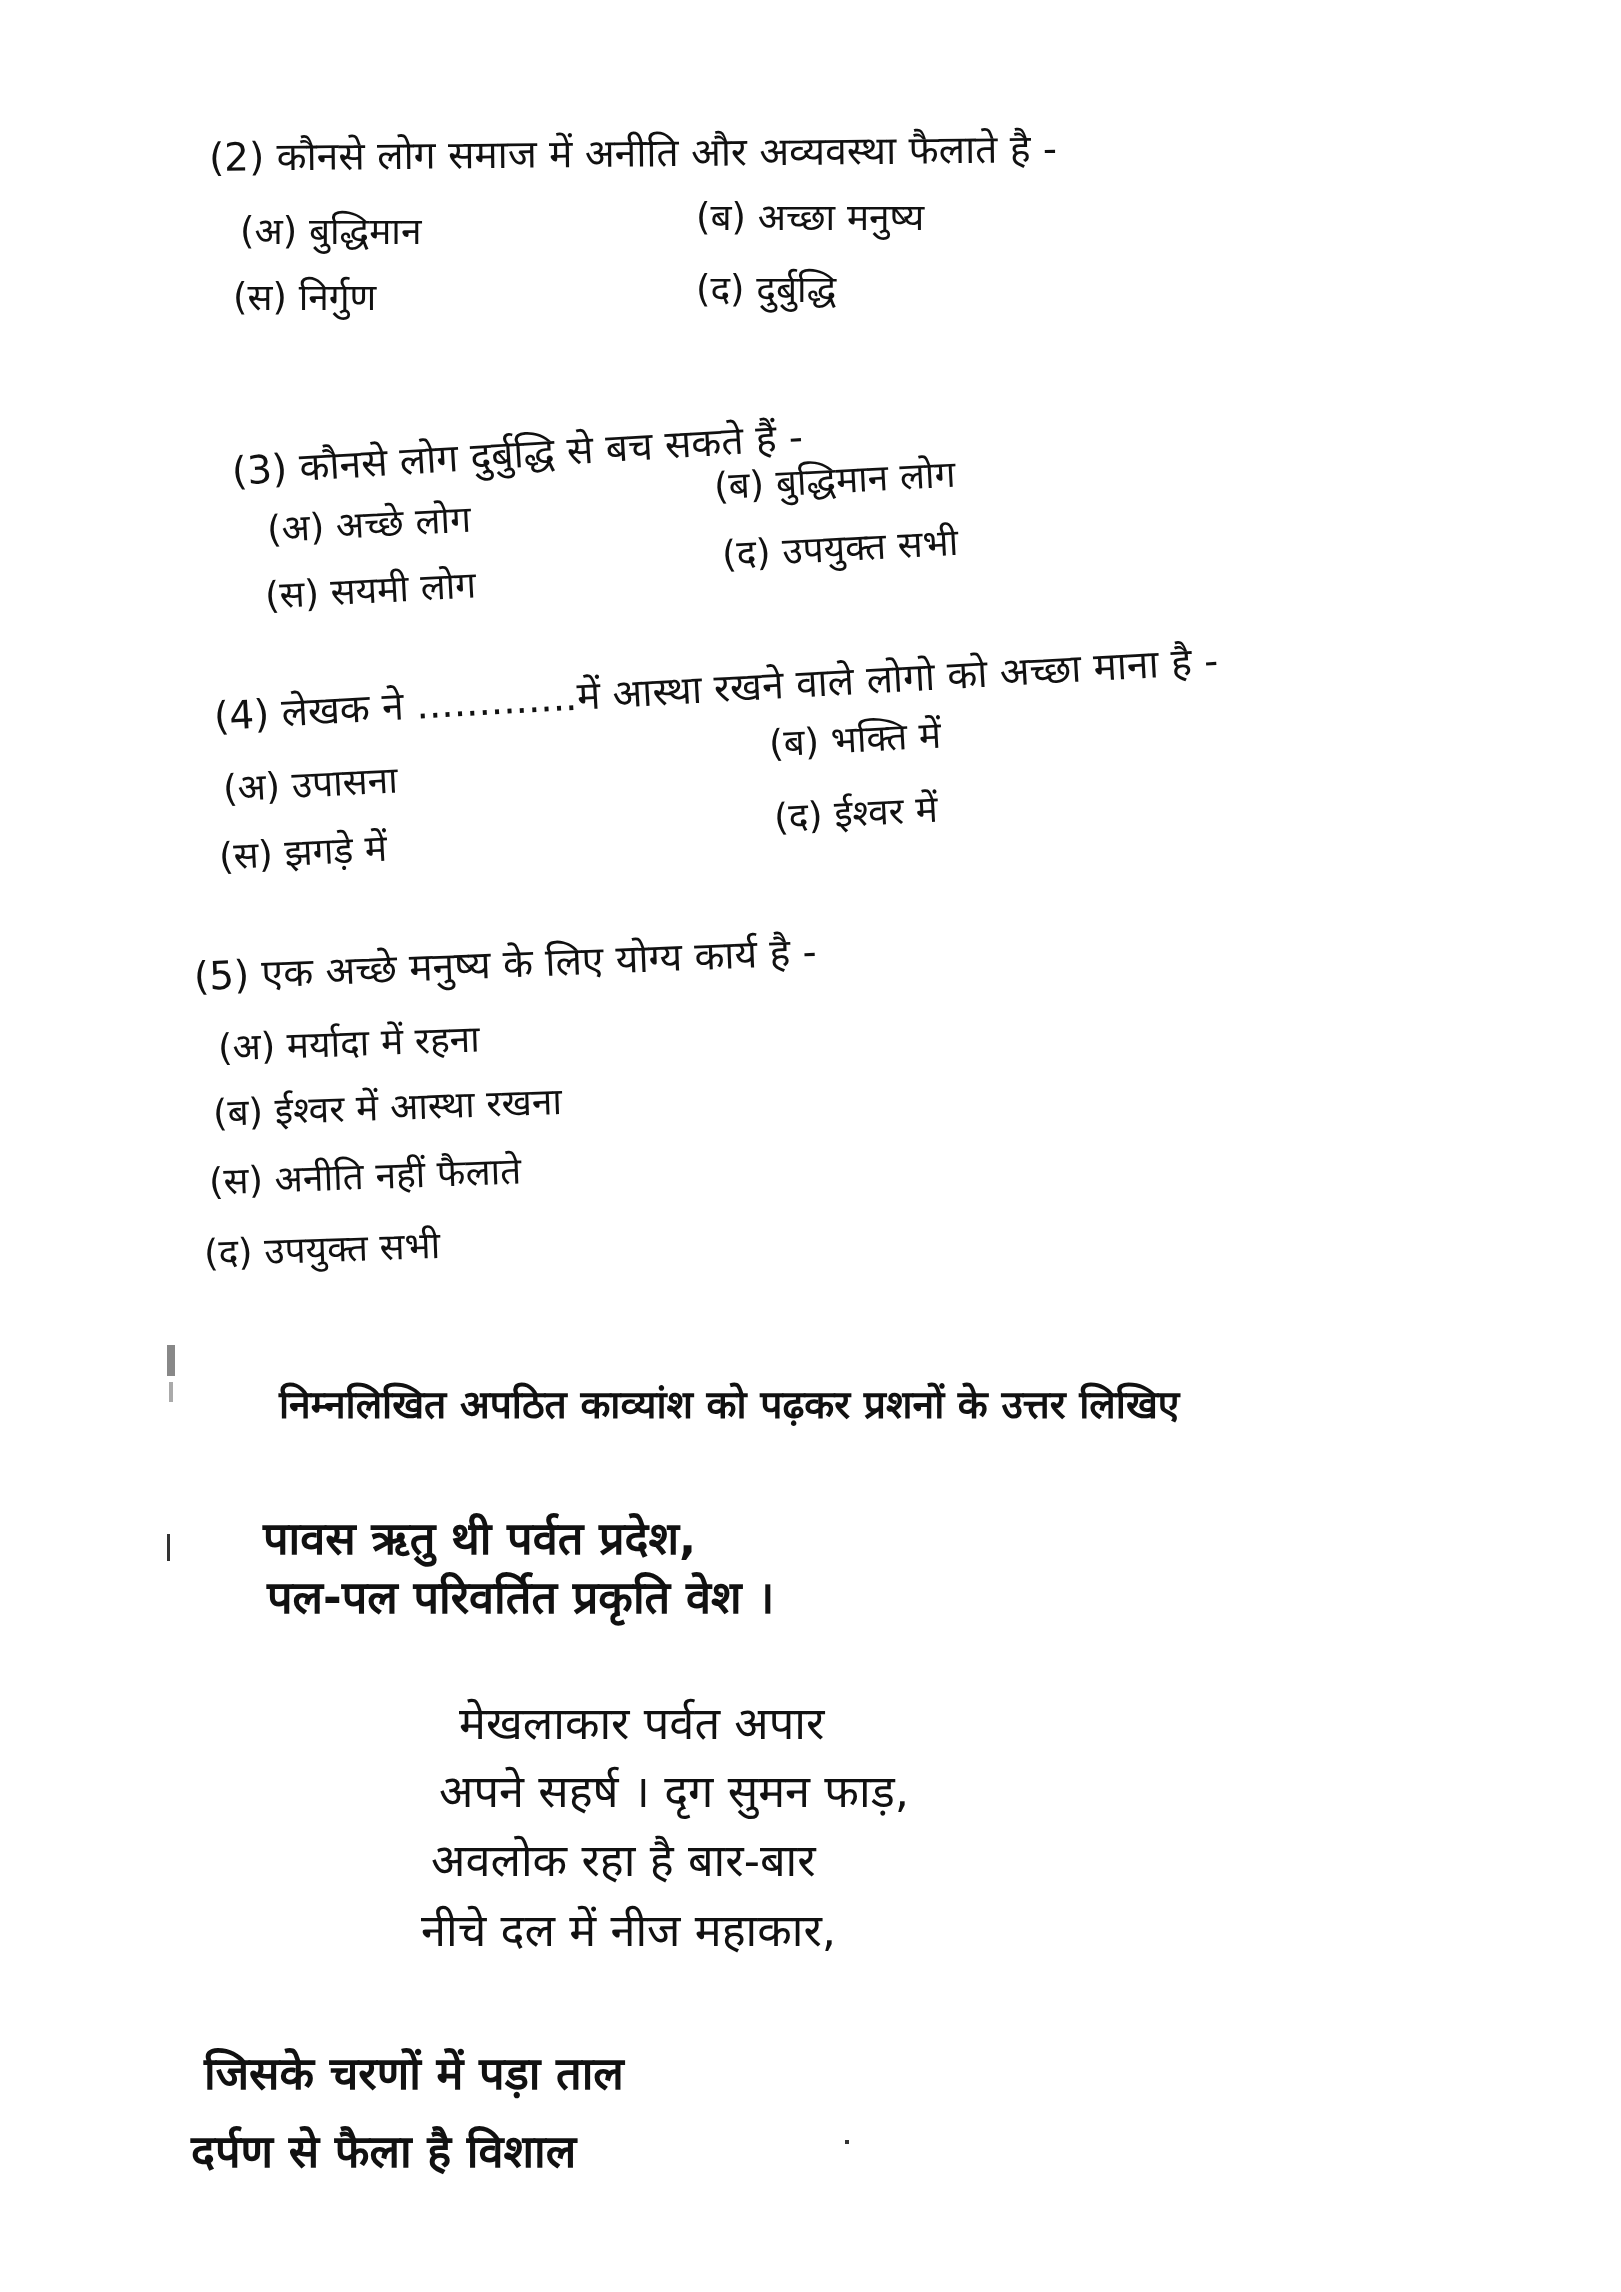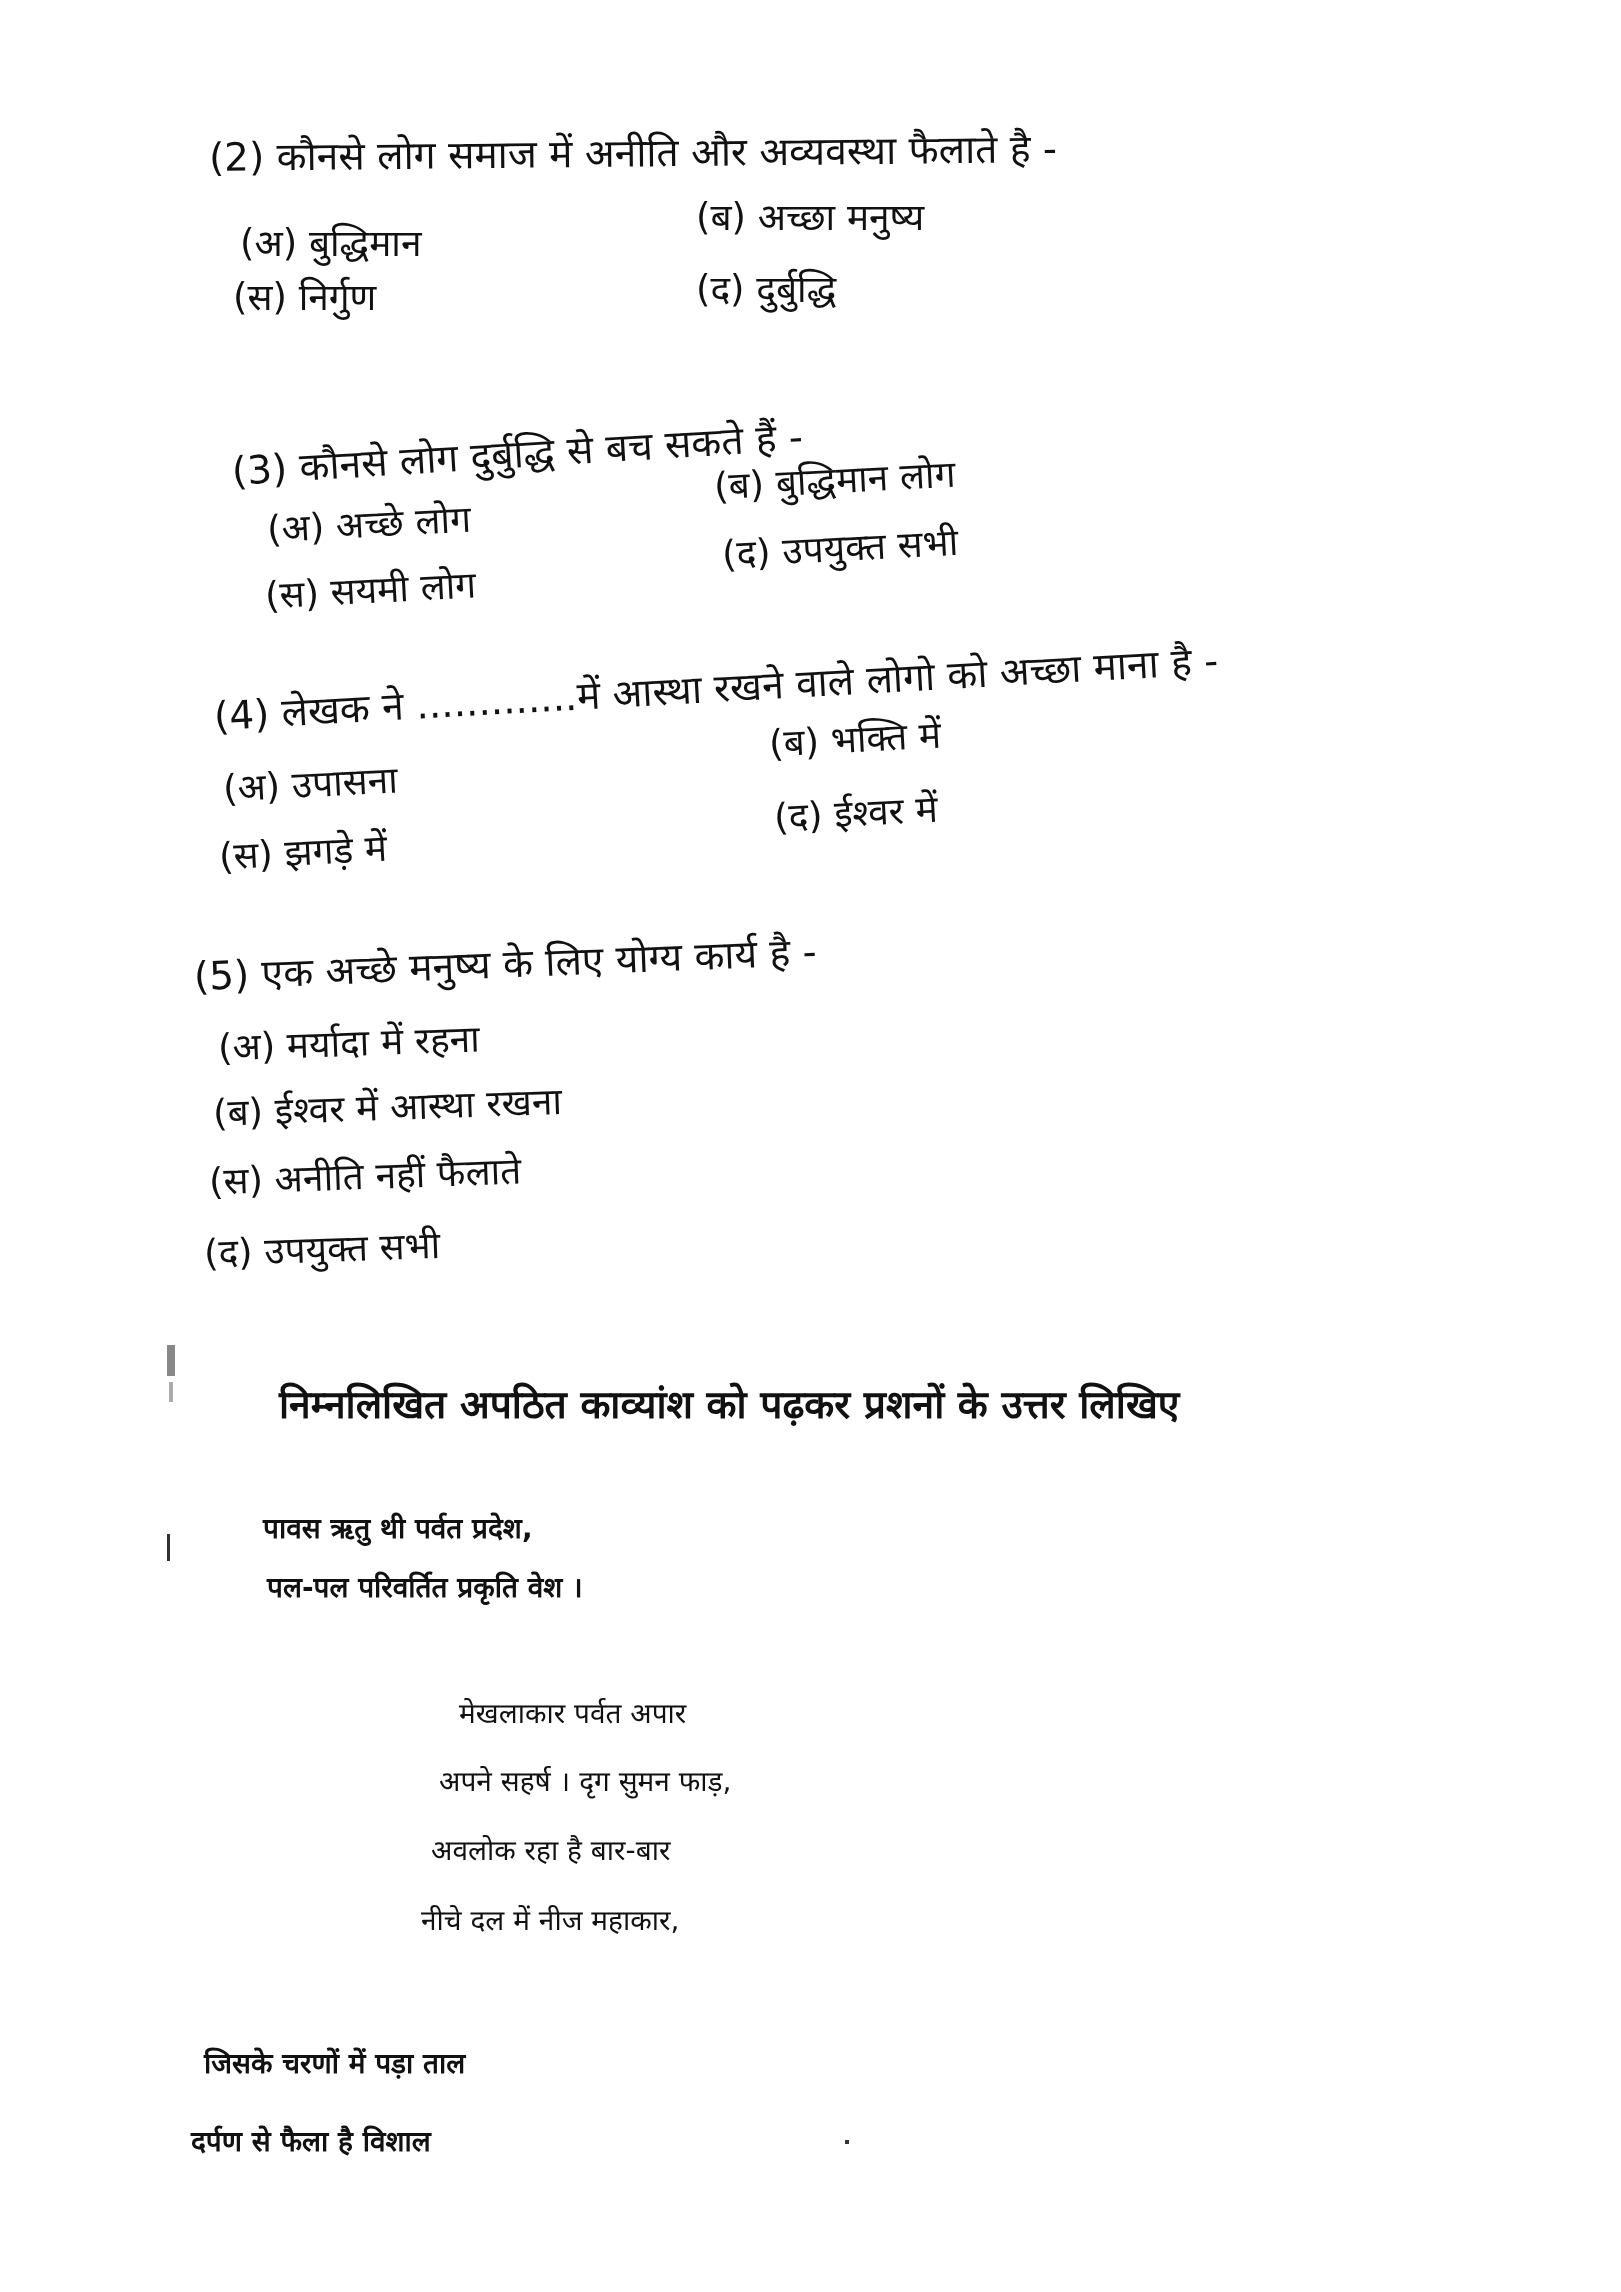"(अ) बुद्धिमान" div.abs { top: 224px -> 212px }
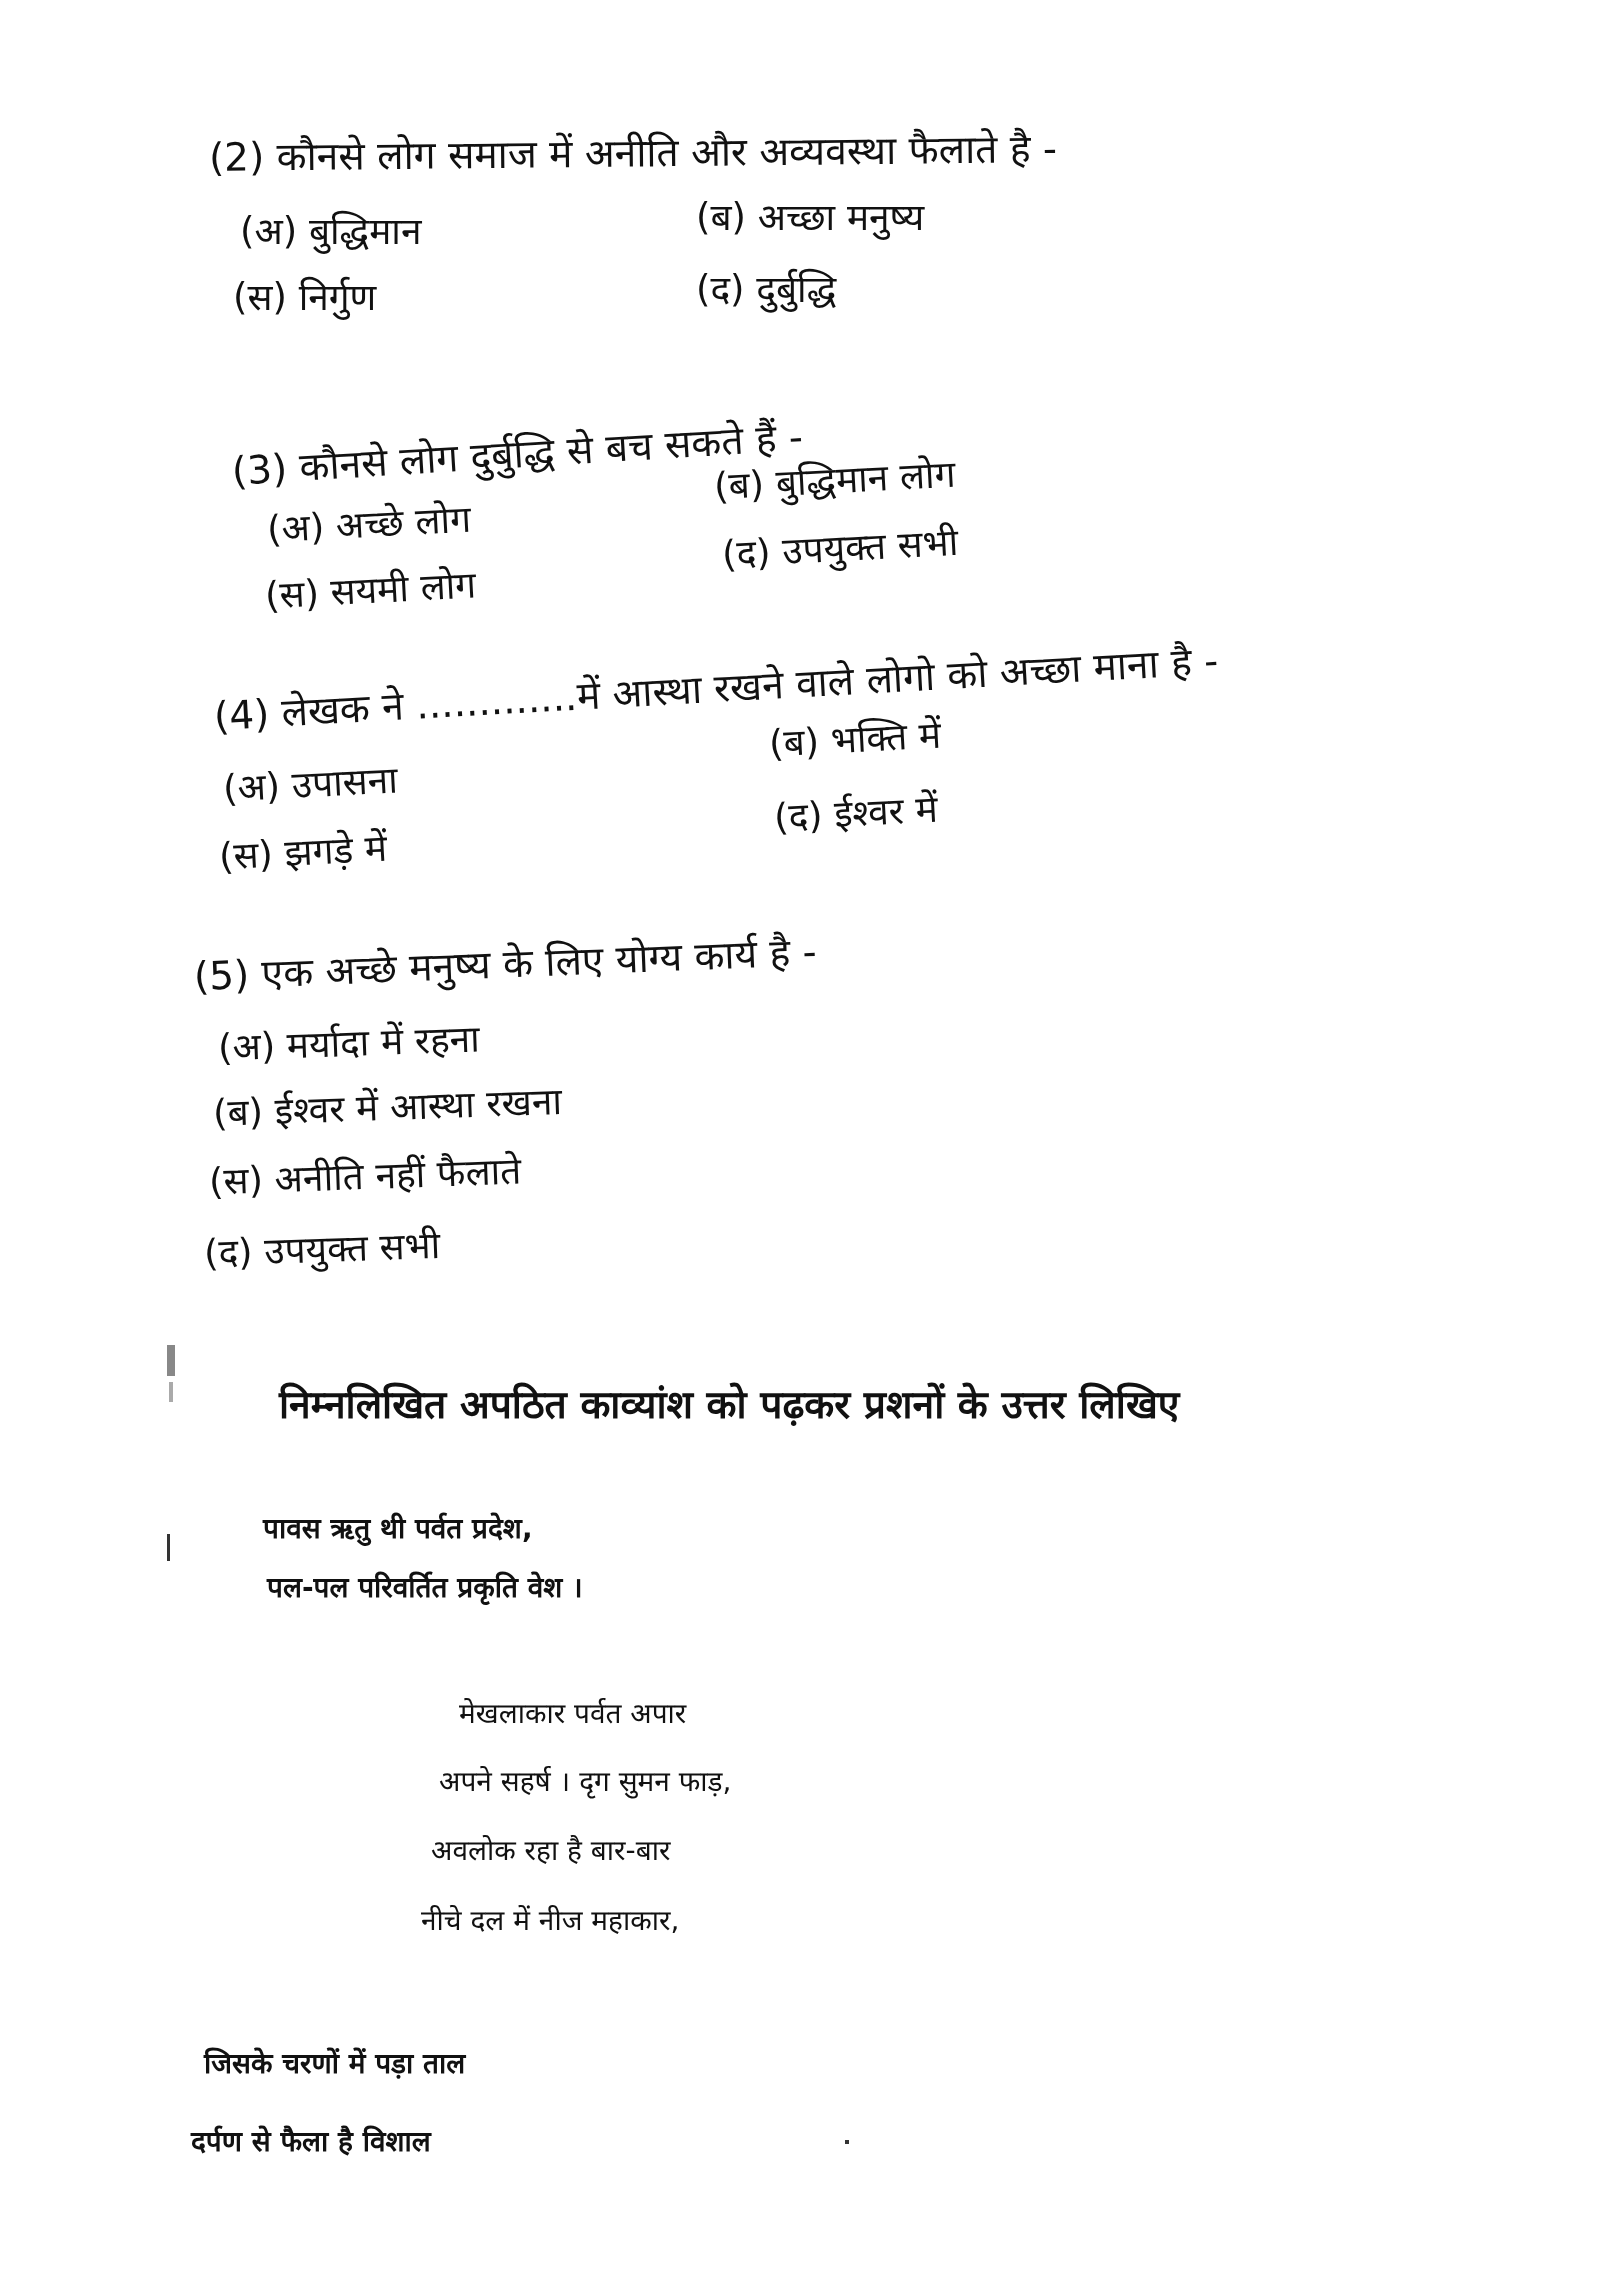"पावस ऋतु थी पर्वत प्रदेश," .poem { font-size: 28px -> 45px }
